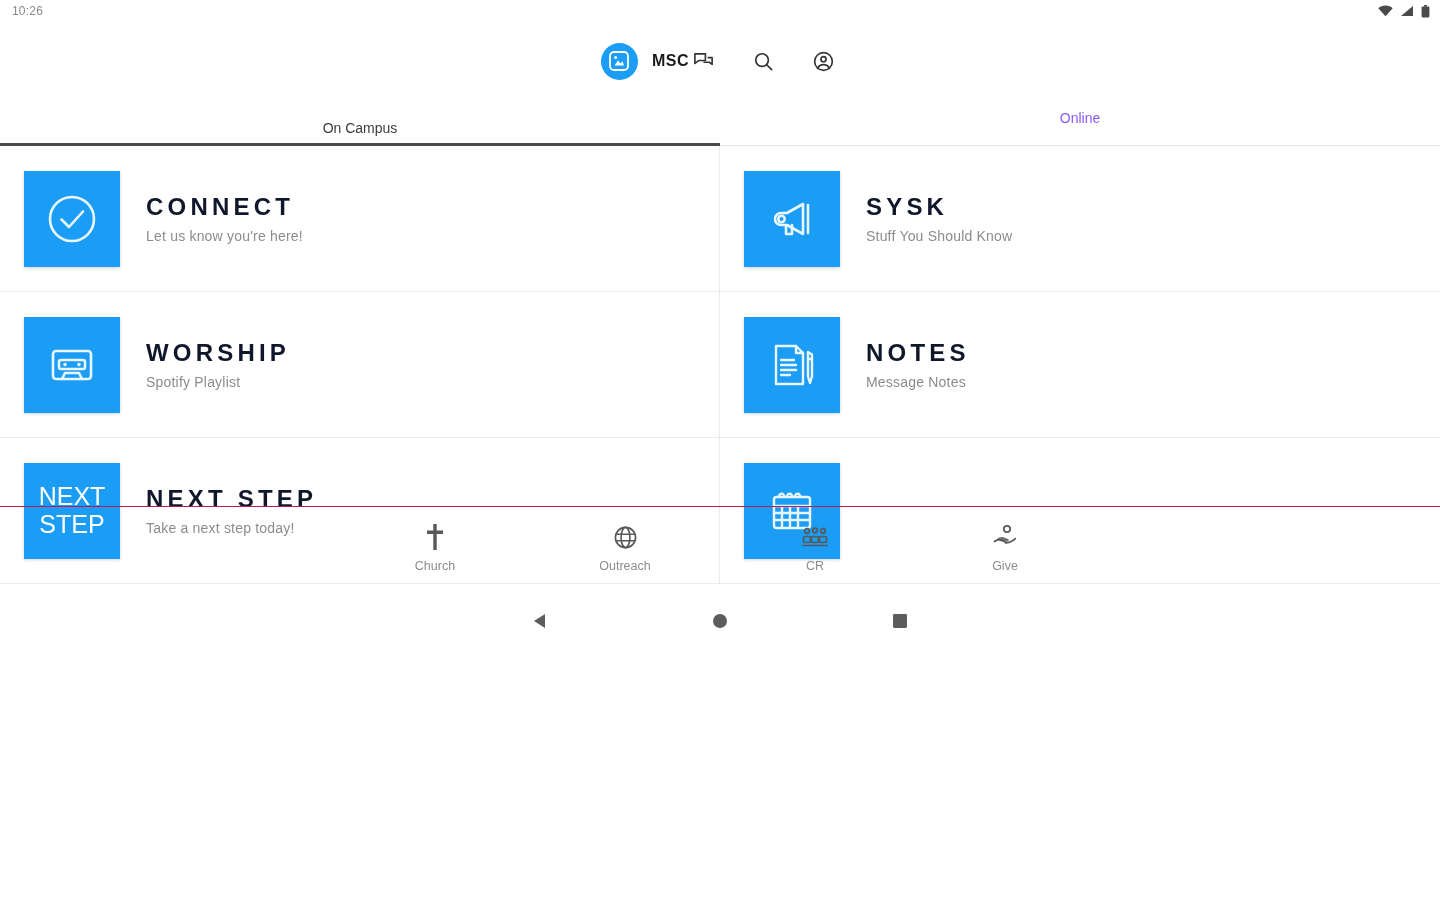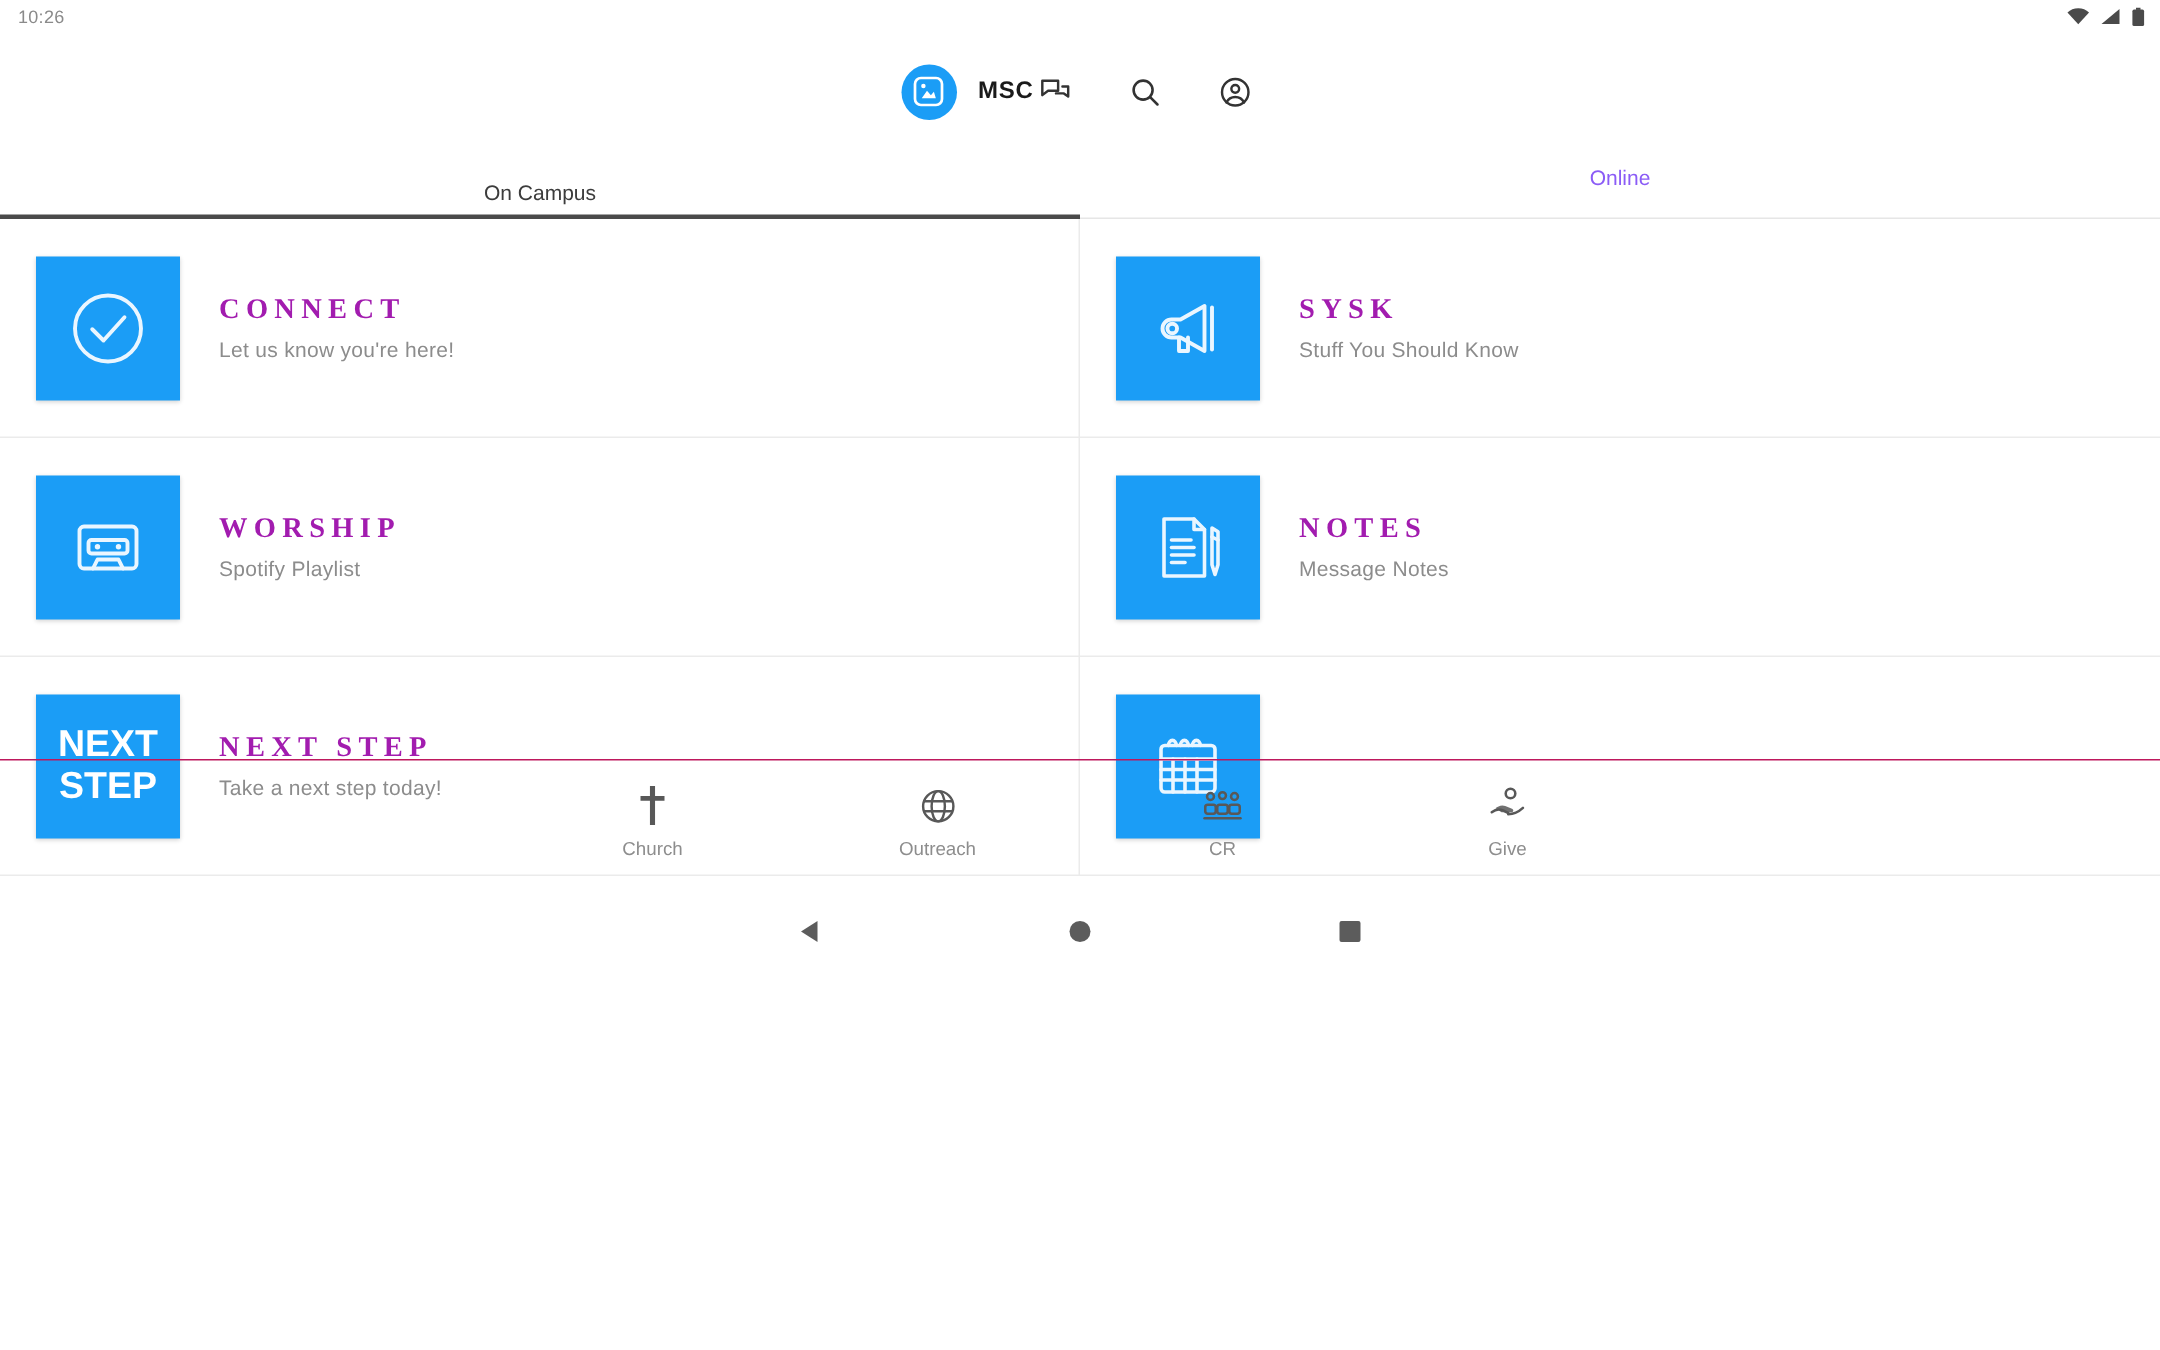"CONNECT" .cell-title { color: #a21caf -> #0f172a; font-family: Liberation Serif, serif -> none; font-size: 19px -> 24px }
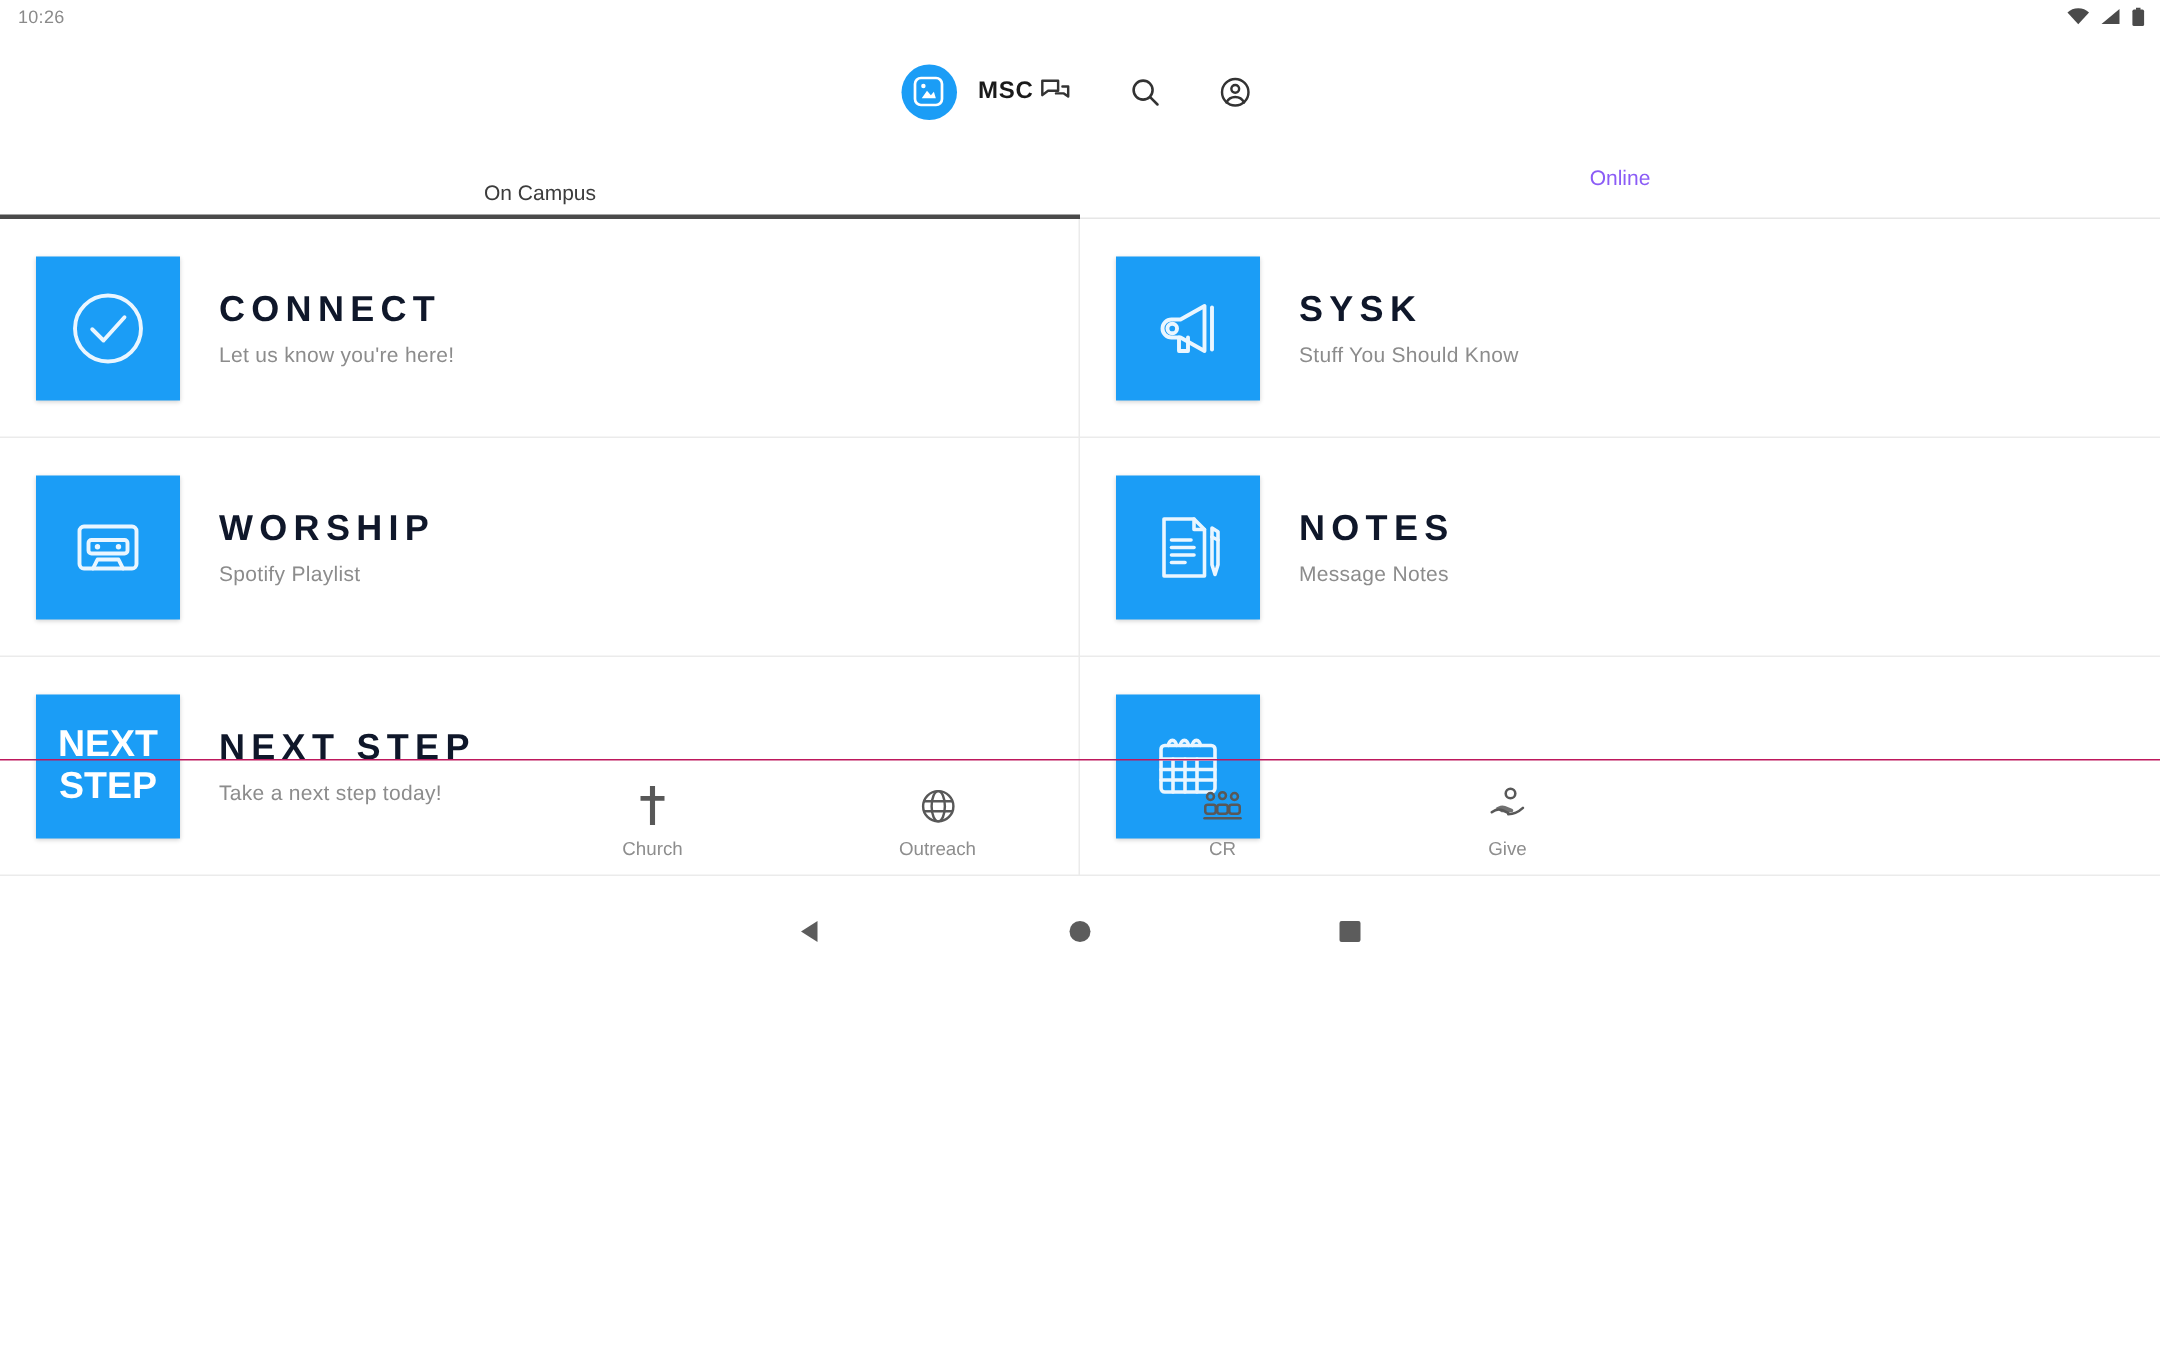"NEXT" .nextstep-mark { font-weight: bold -> normal }
